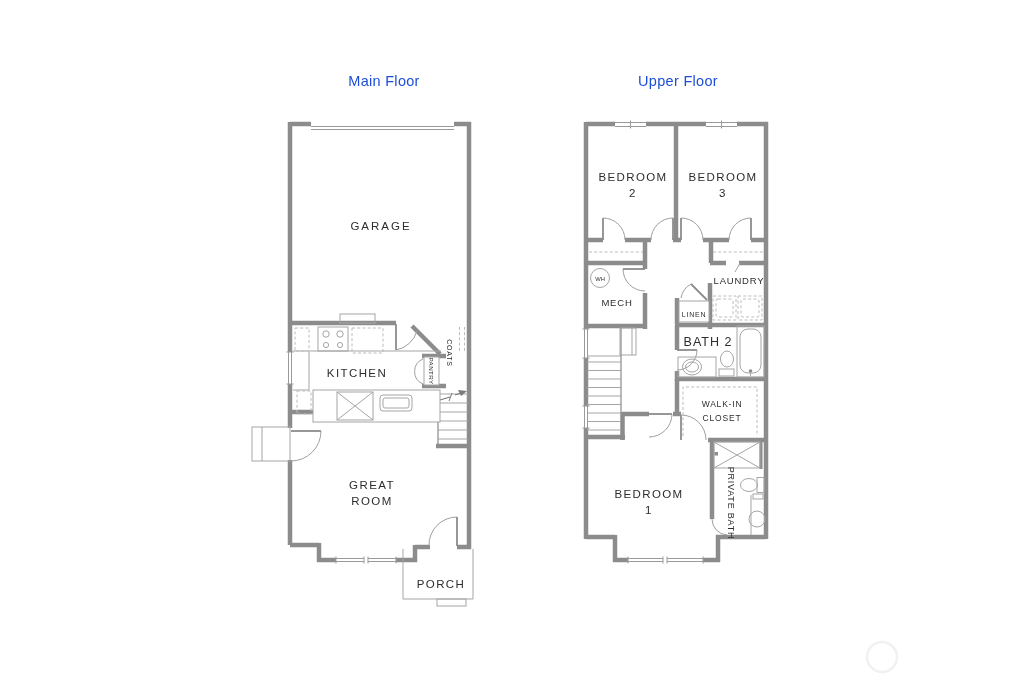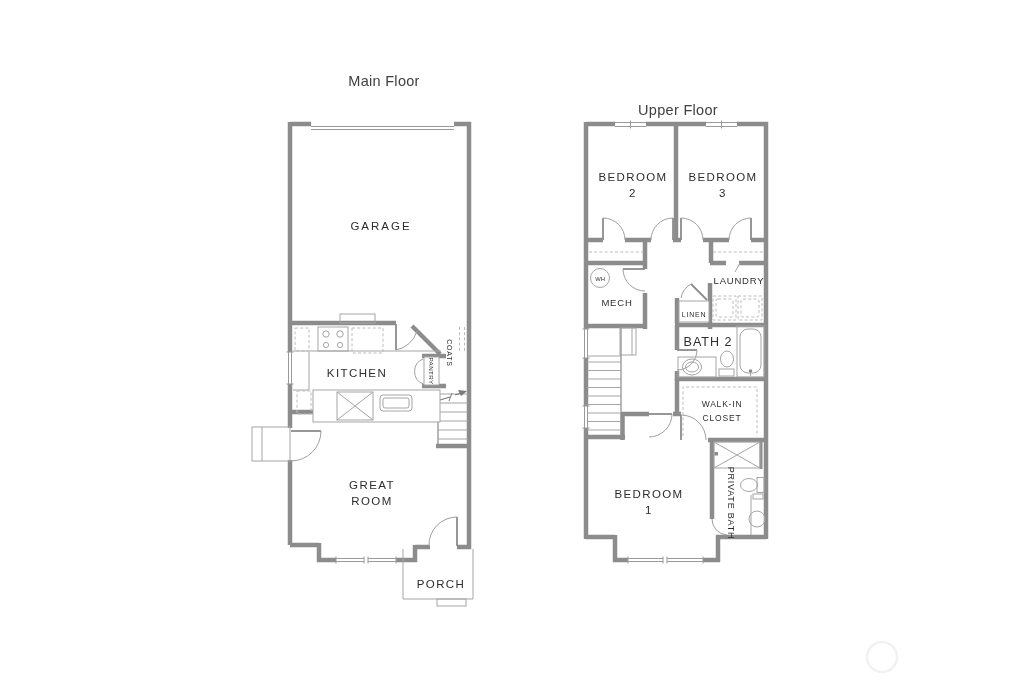"Main Floor" .floor-title { color: #404040 -> #1d4ed8 }
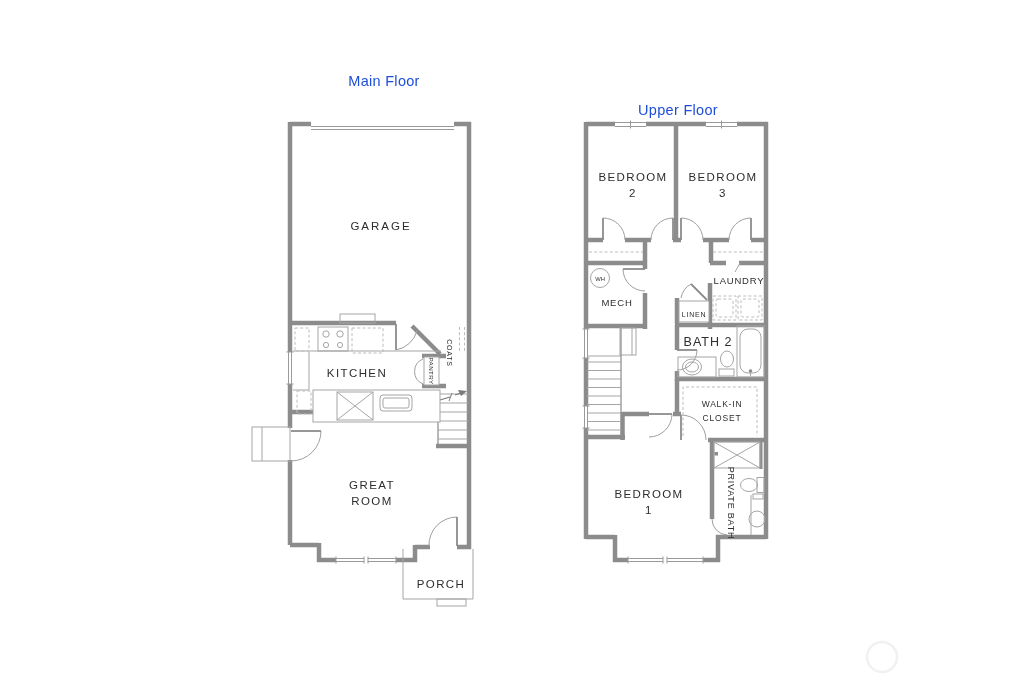"Upper Floor" #t-upper { margin-top: 29px -> none }
